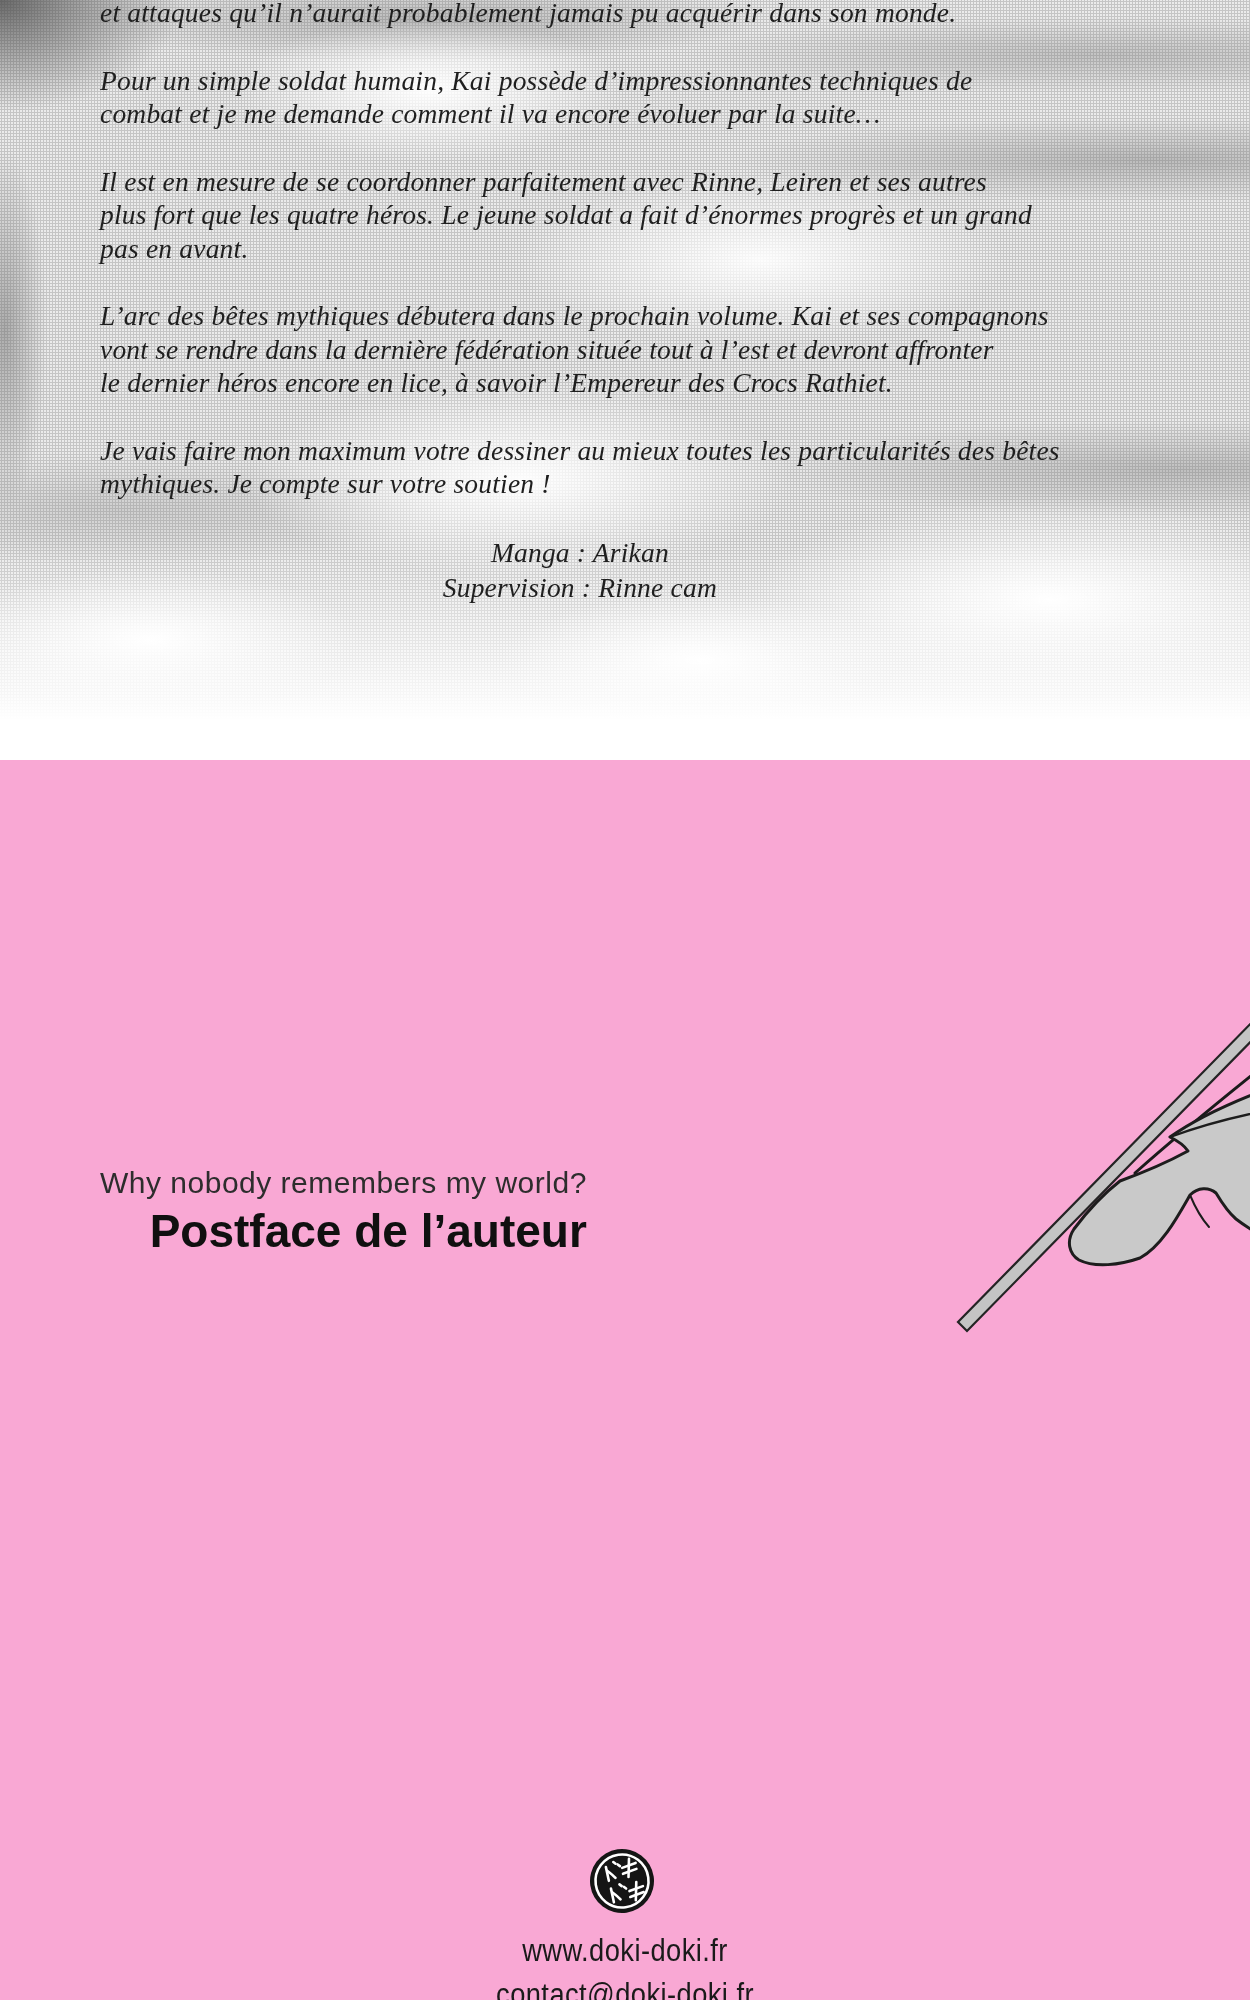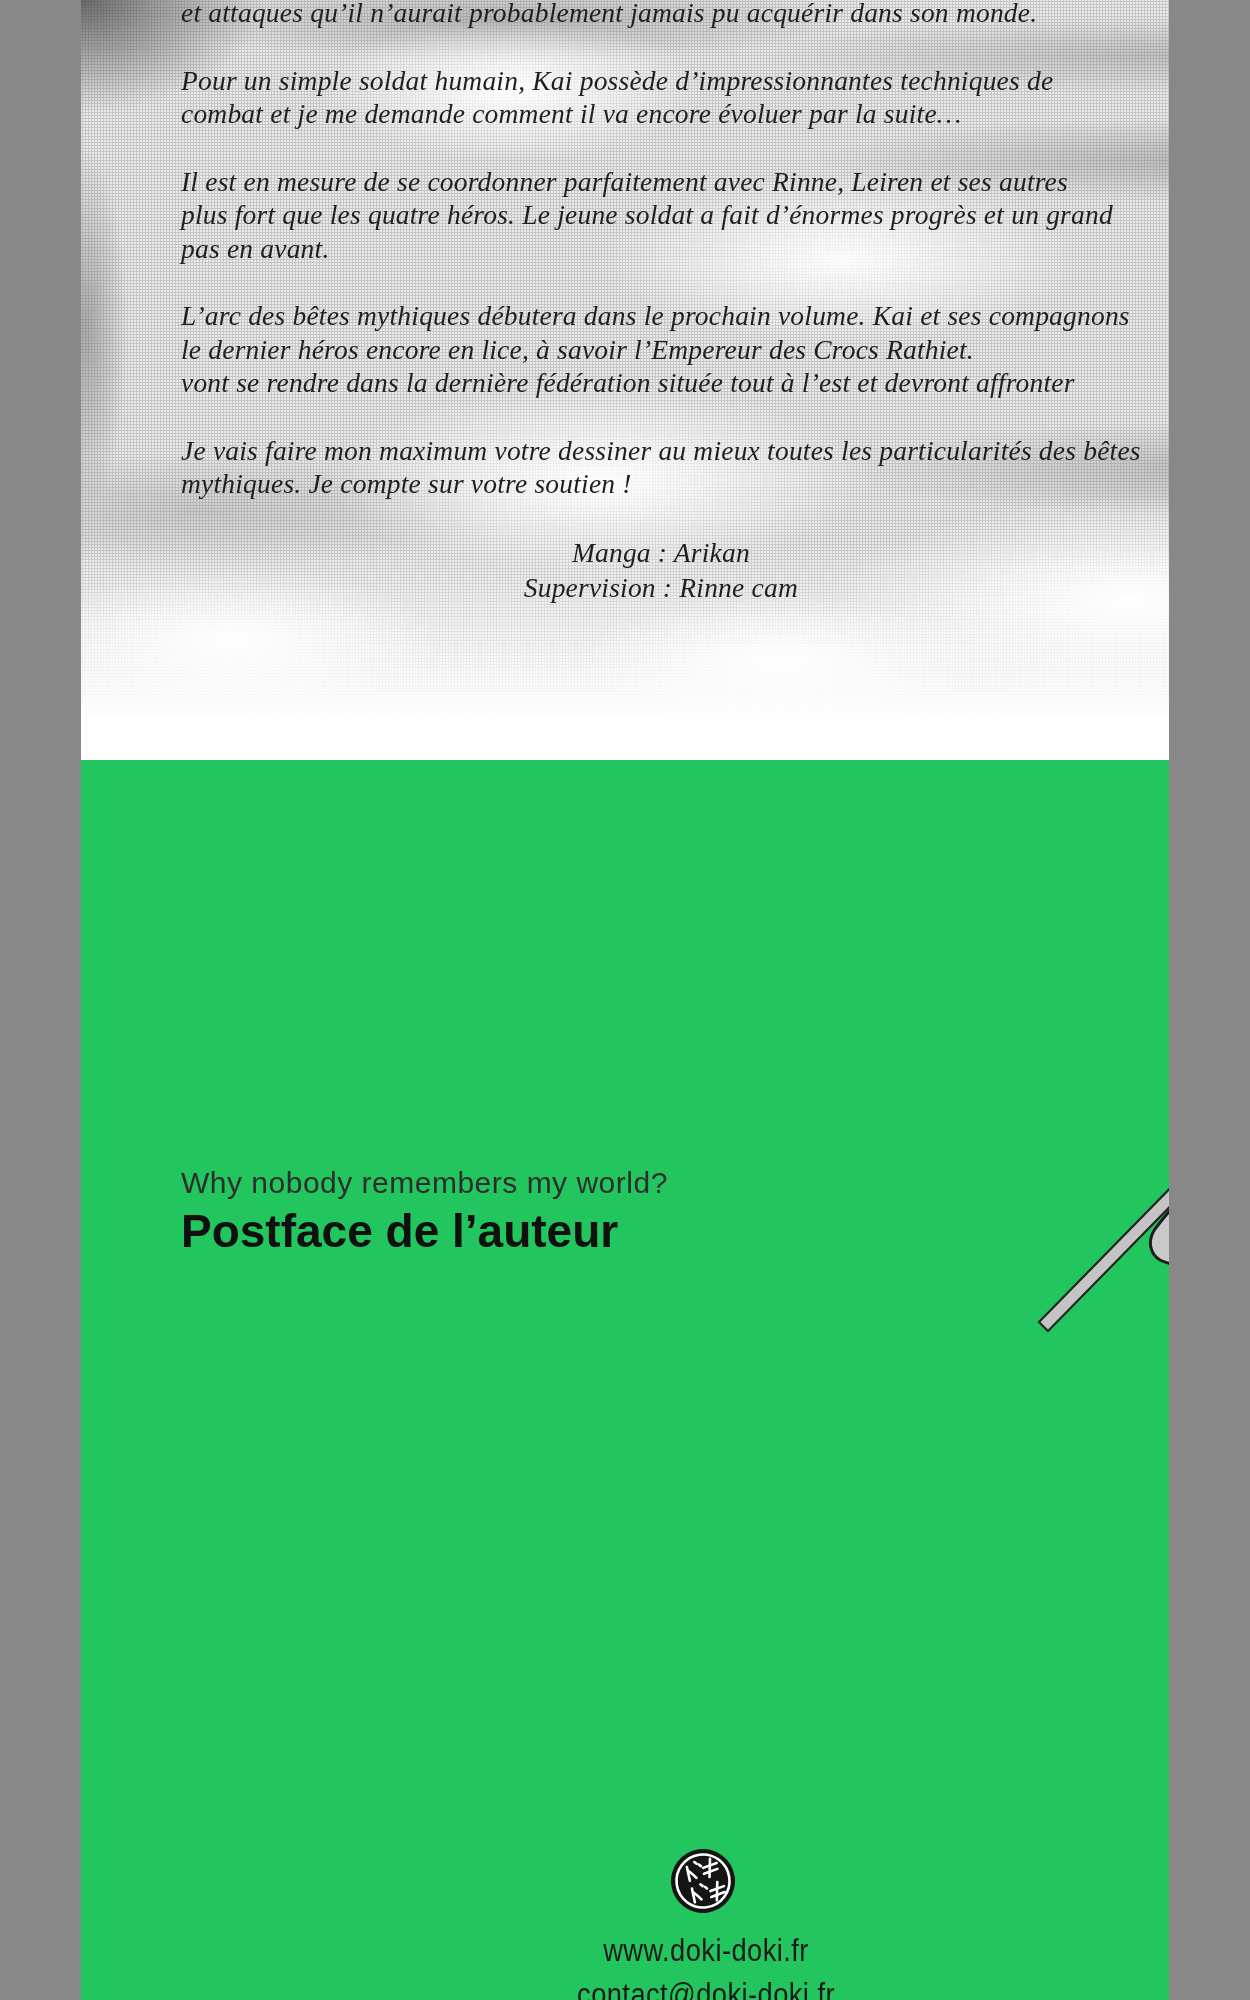"et attaques qu’il n’aurait probablement" .page { background: #22c55e -> #f9a8d4; width: 1088px -> 1250px }
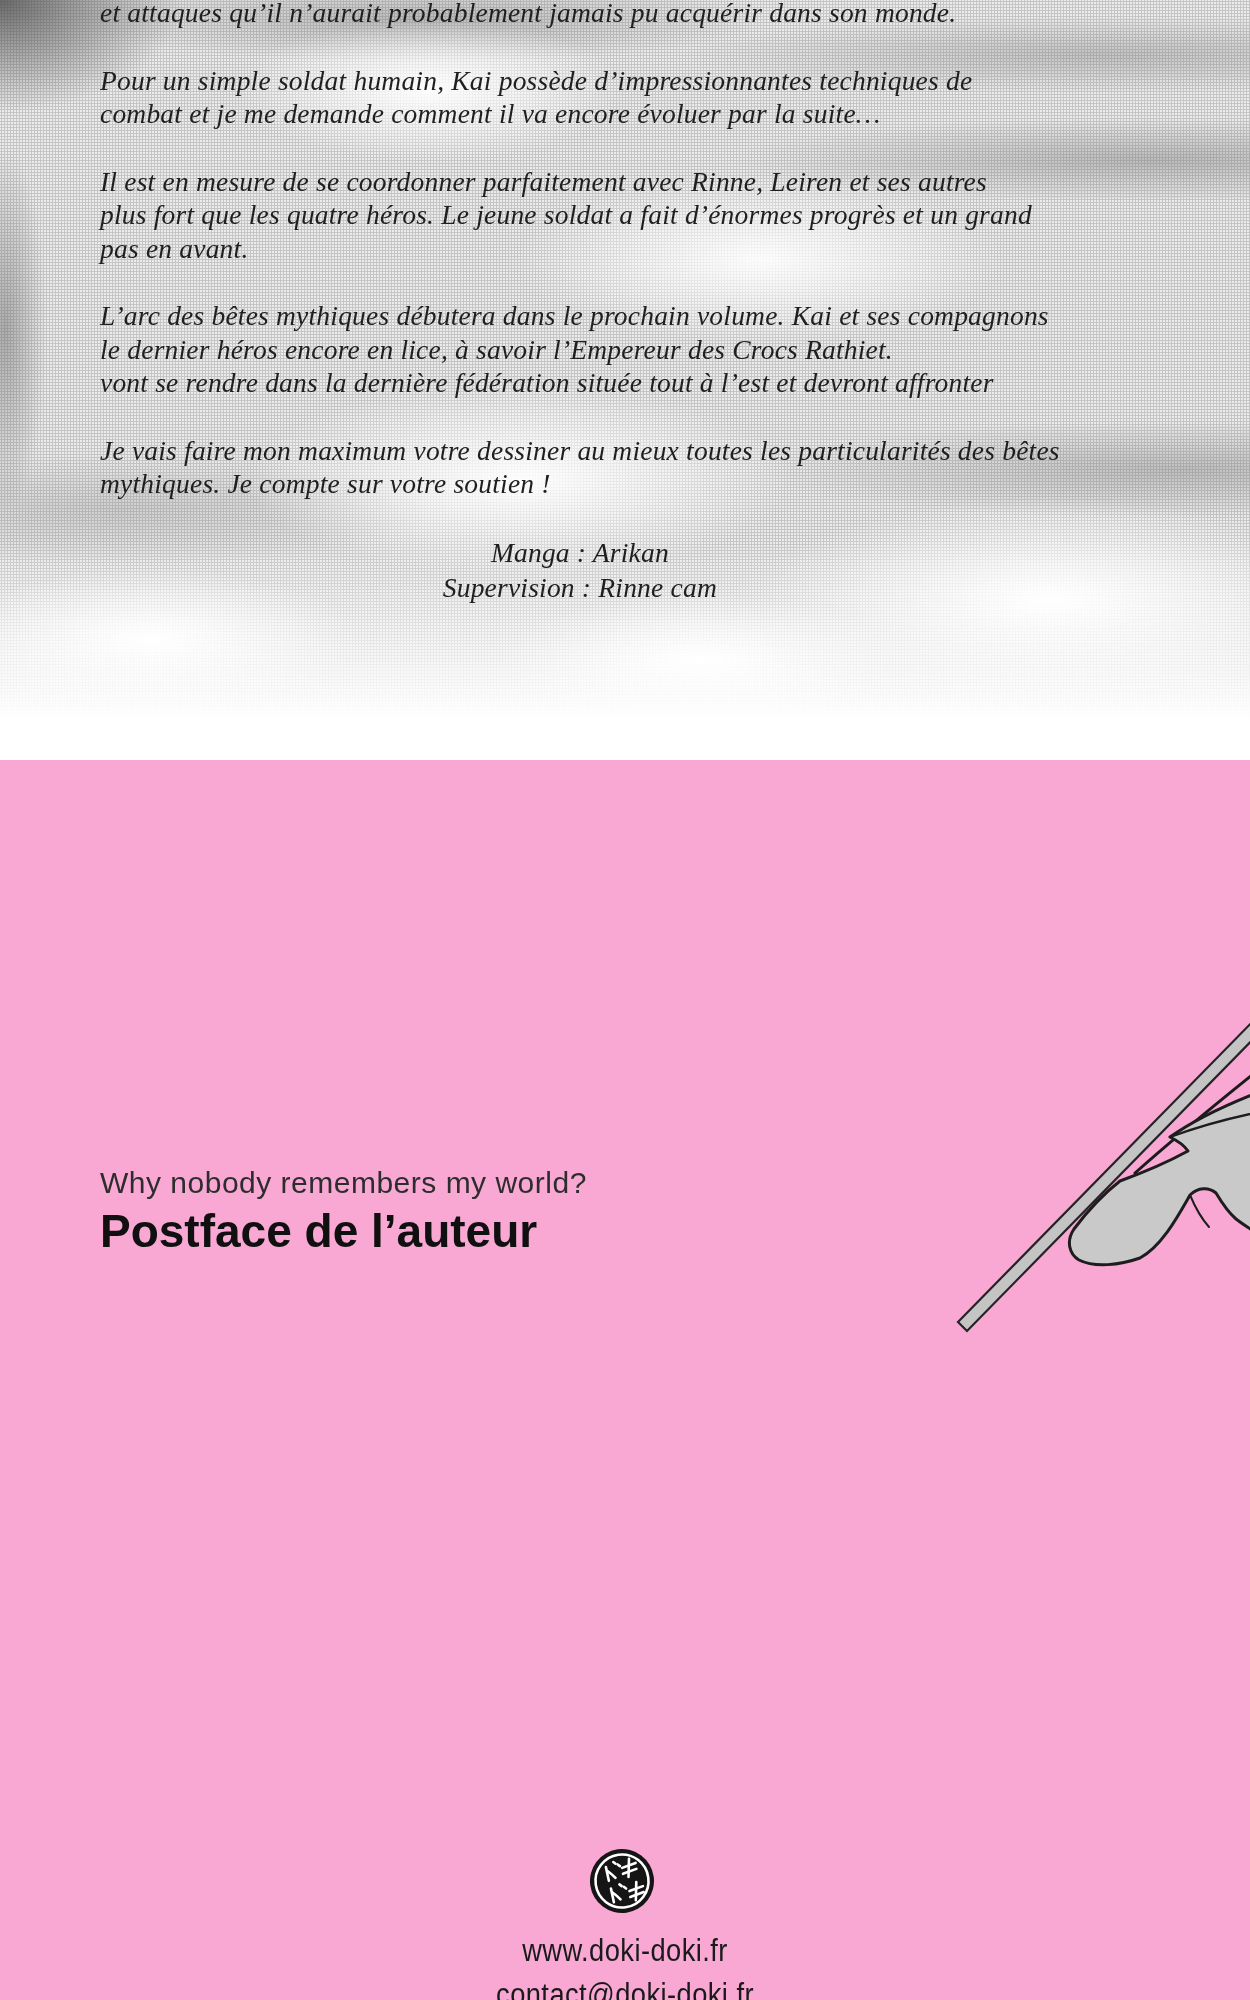"le dernier héros encore en" span.tline { order: before "vont se rendre dans la" -> after "vont se rendre dans la" }
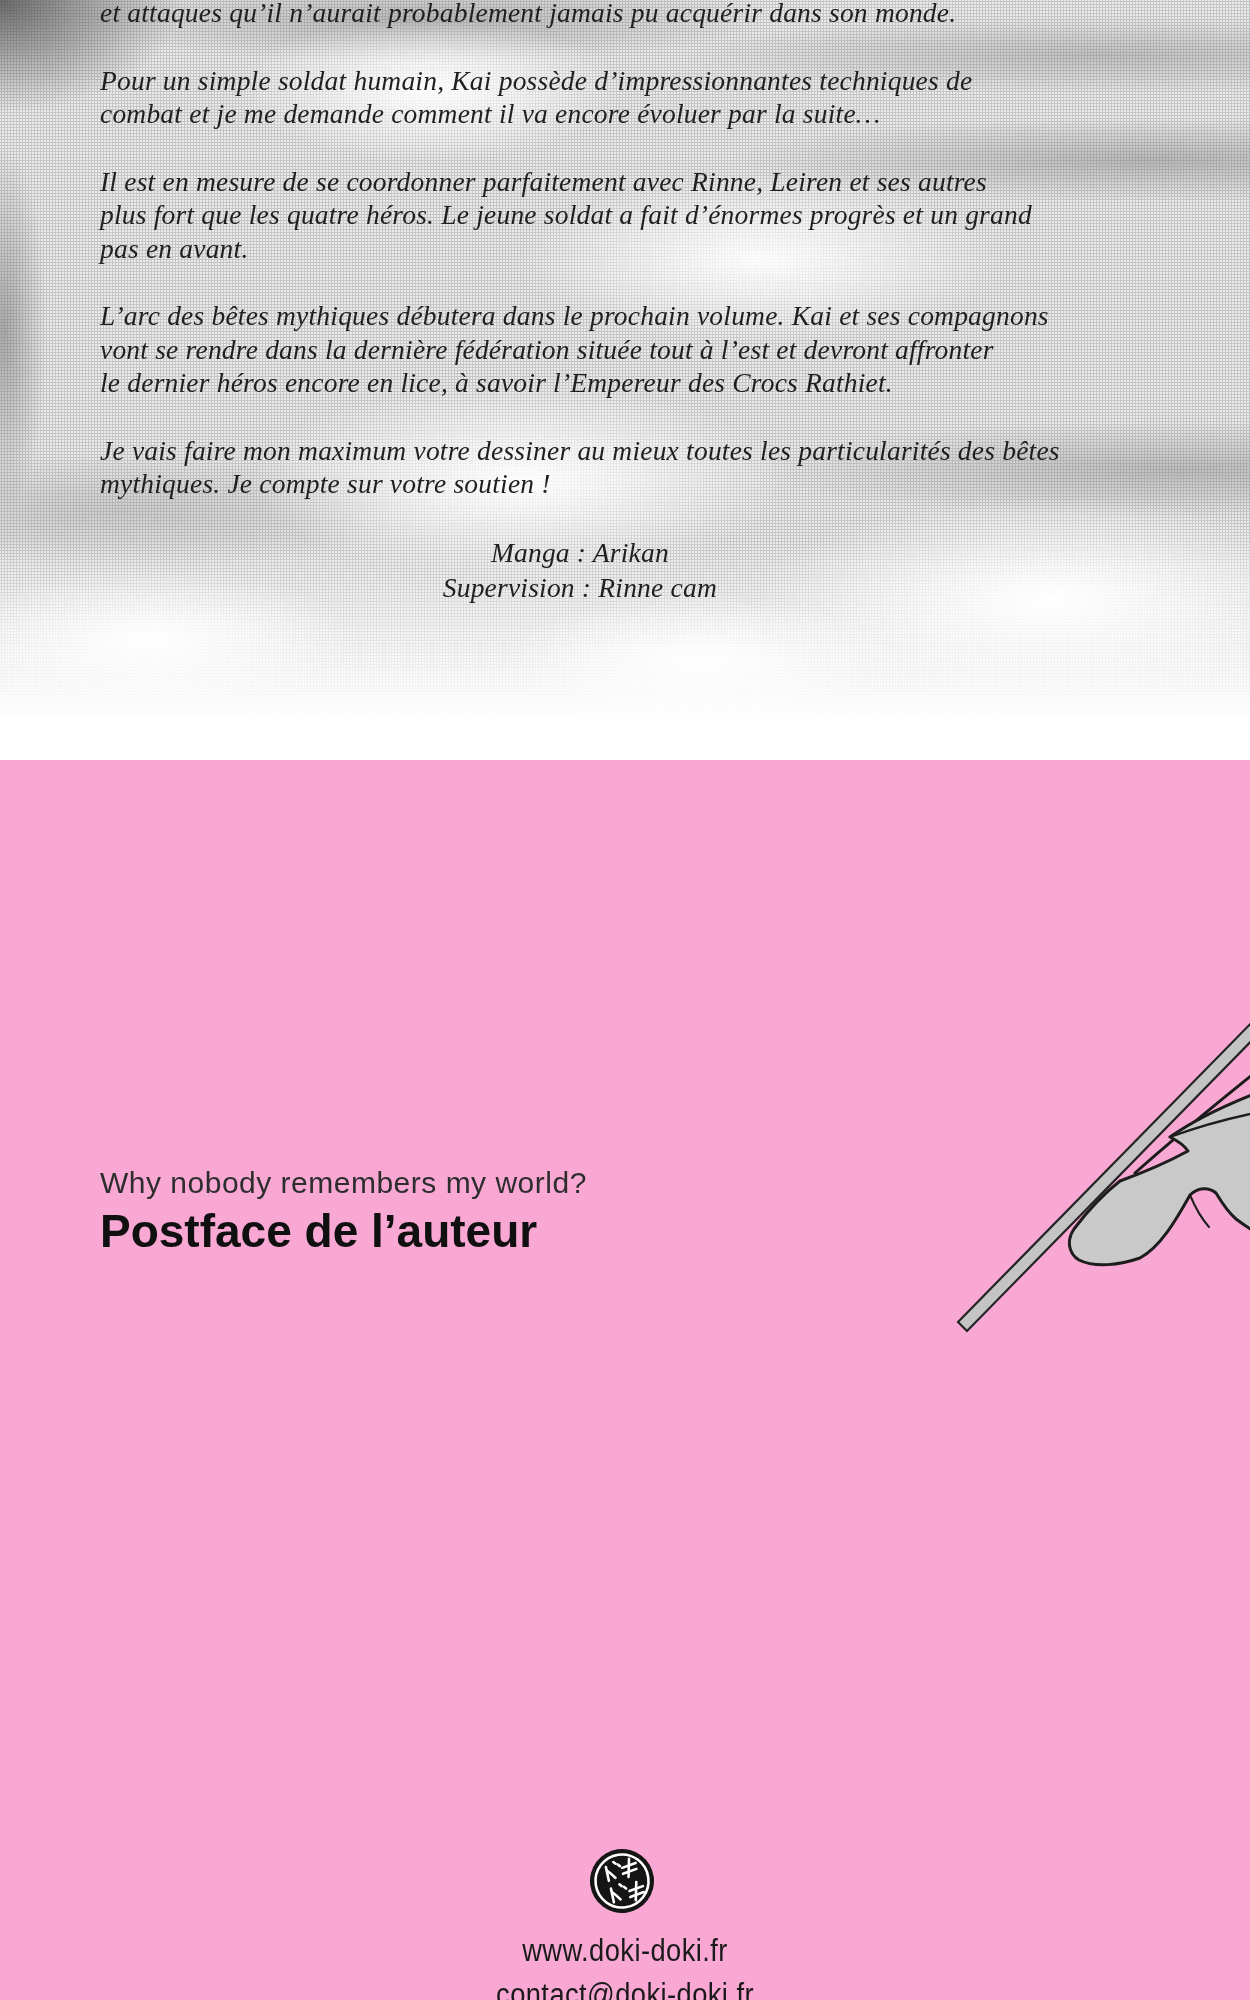"Postface de l’auteur" .postface-heading { text-align: none -> right }
